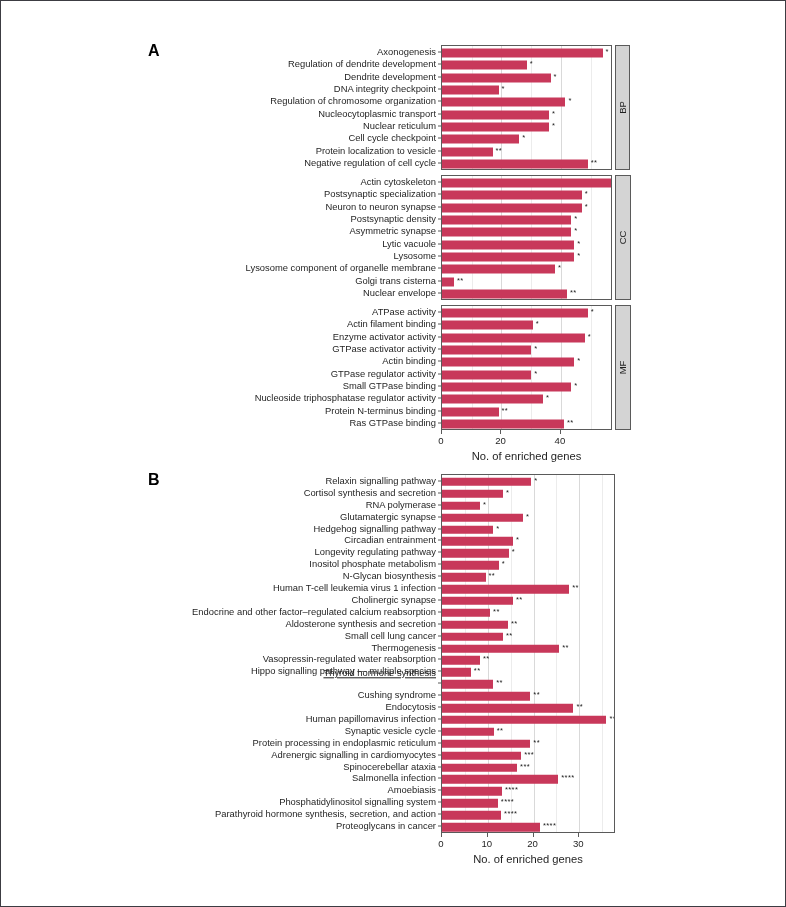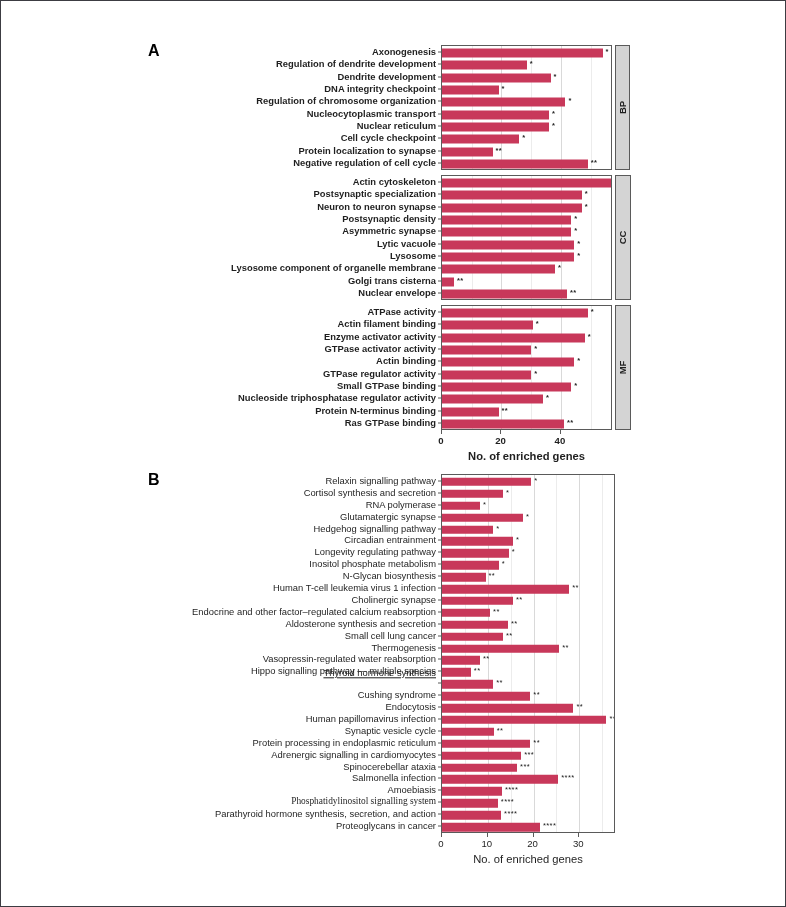"Axonogenesis" div.chart { font-weight: bold -> none }
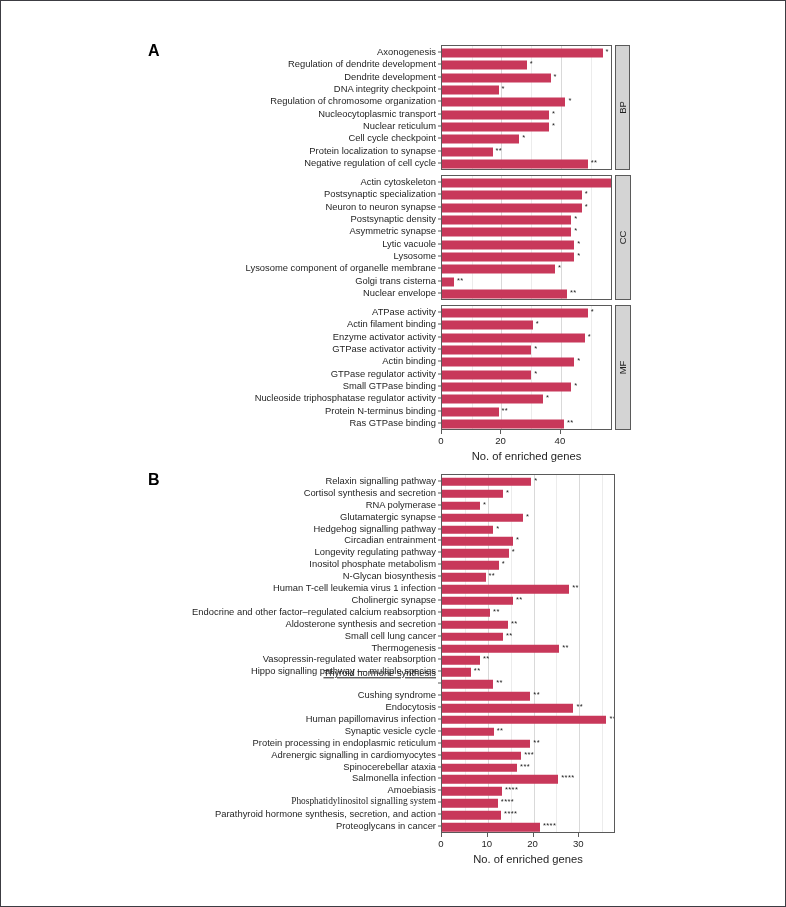"Protein localization to synapse" div.tick-label { text: synapse -> vesicle }
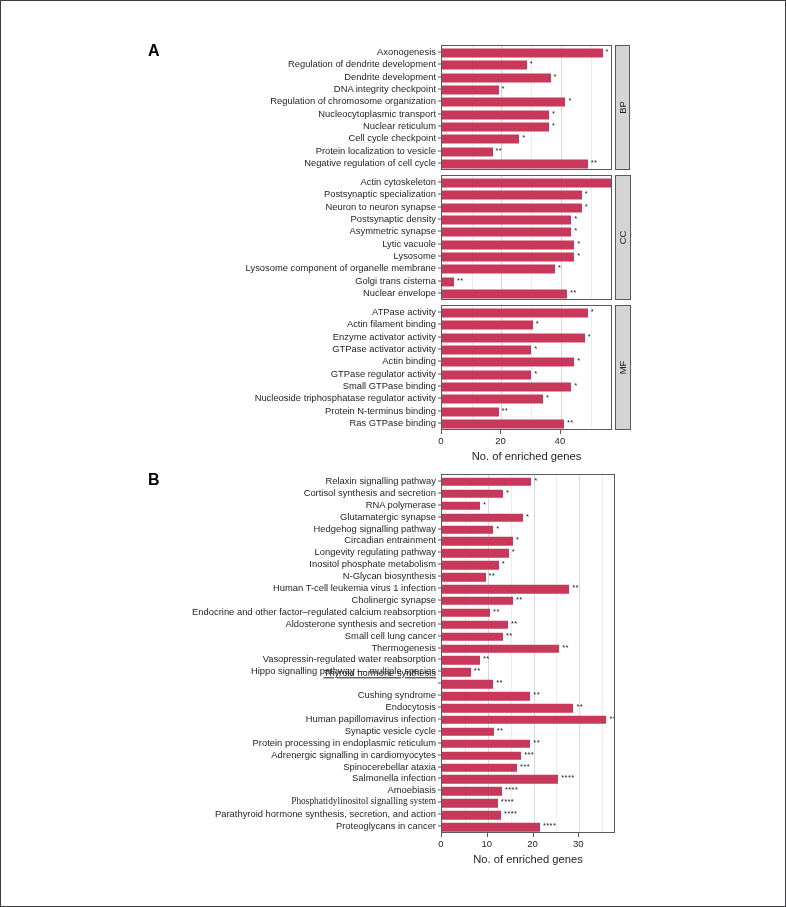"Phosphatidylinositol signalling system" div.tick-label { font-family: Liberation Serif, serif -> none }
